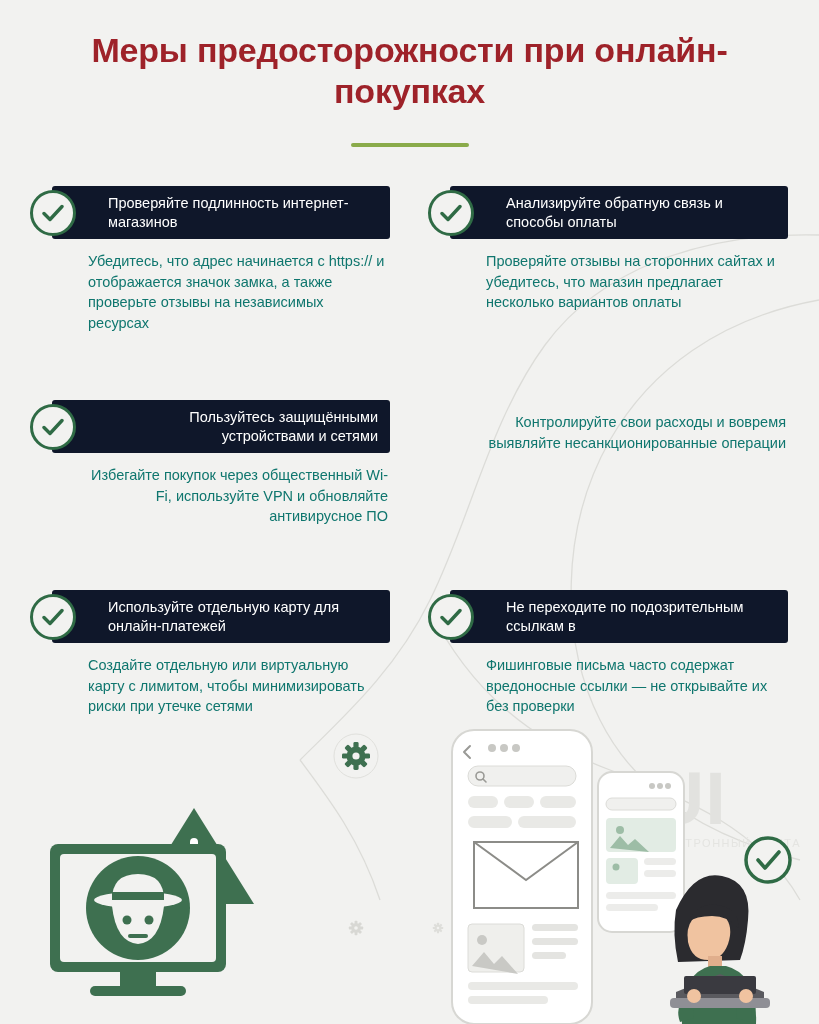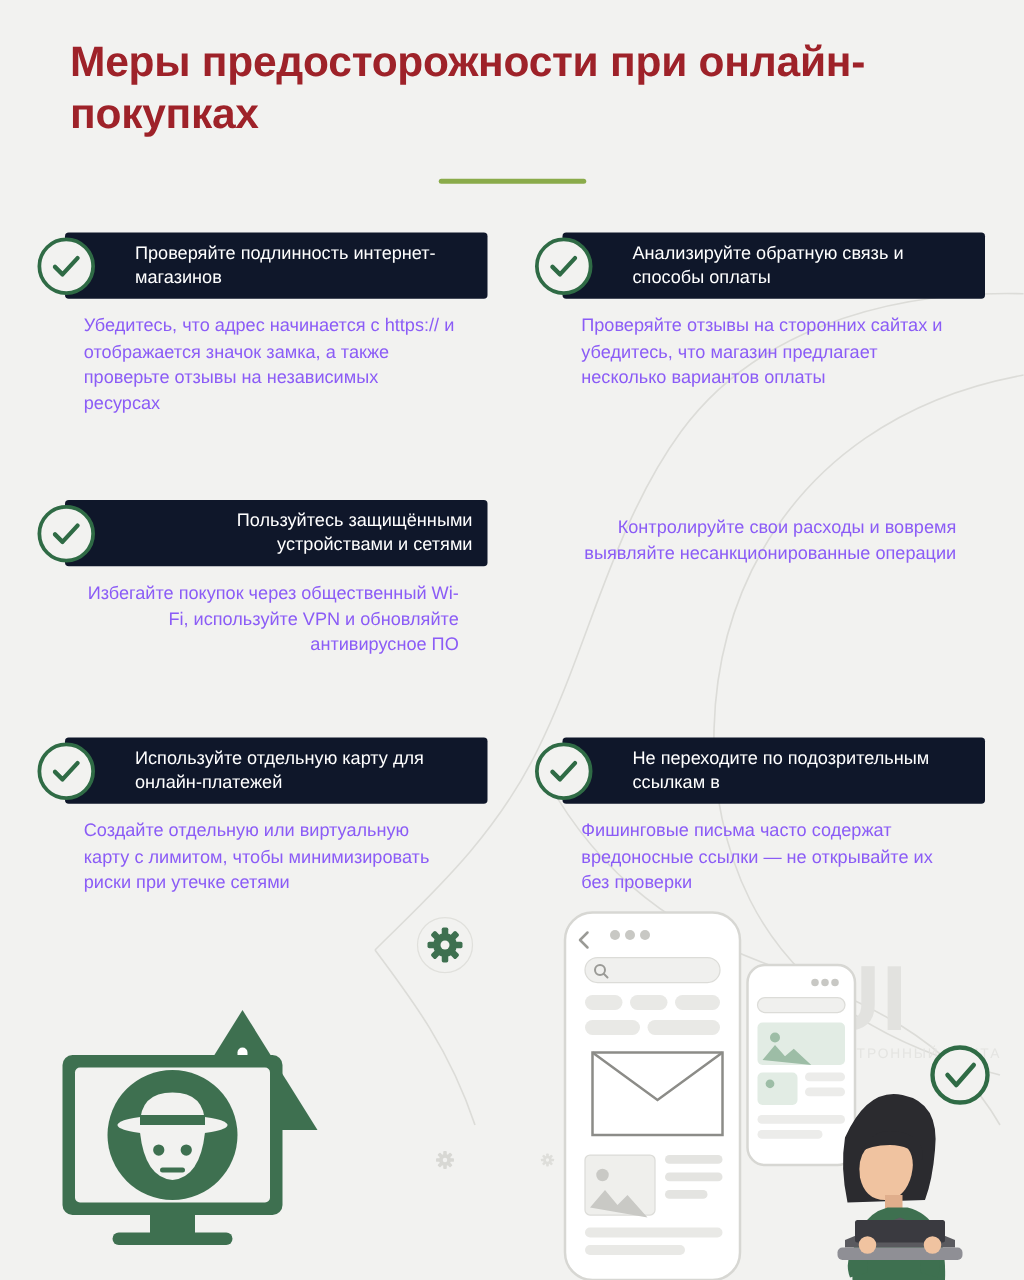"Меры предосторожности при" .header { text-align: none -> center }
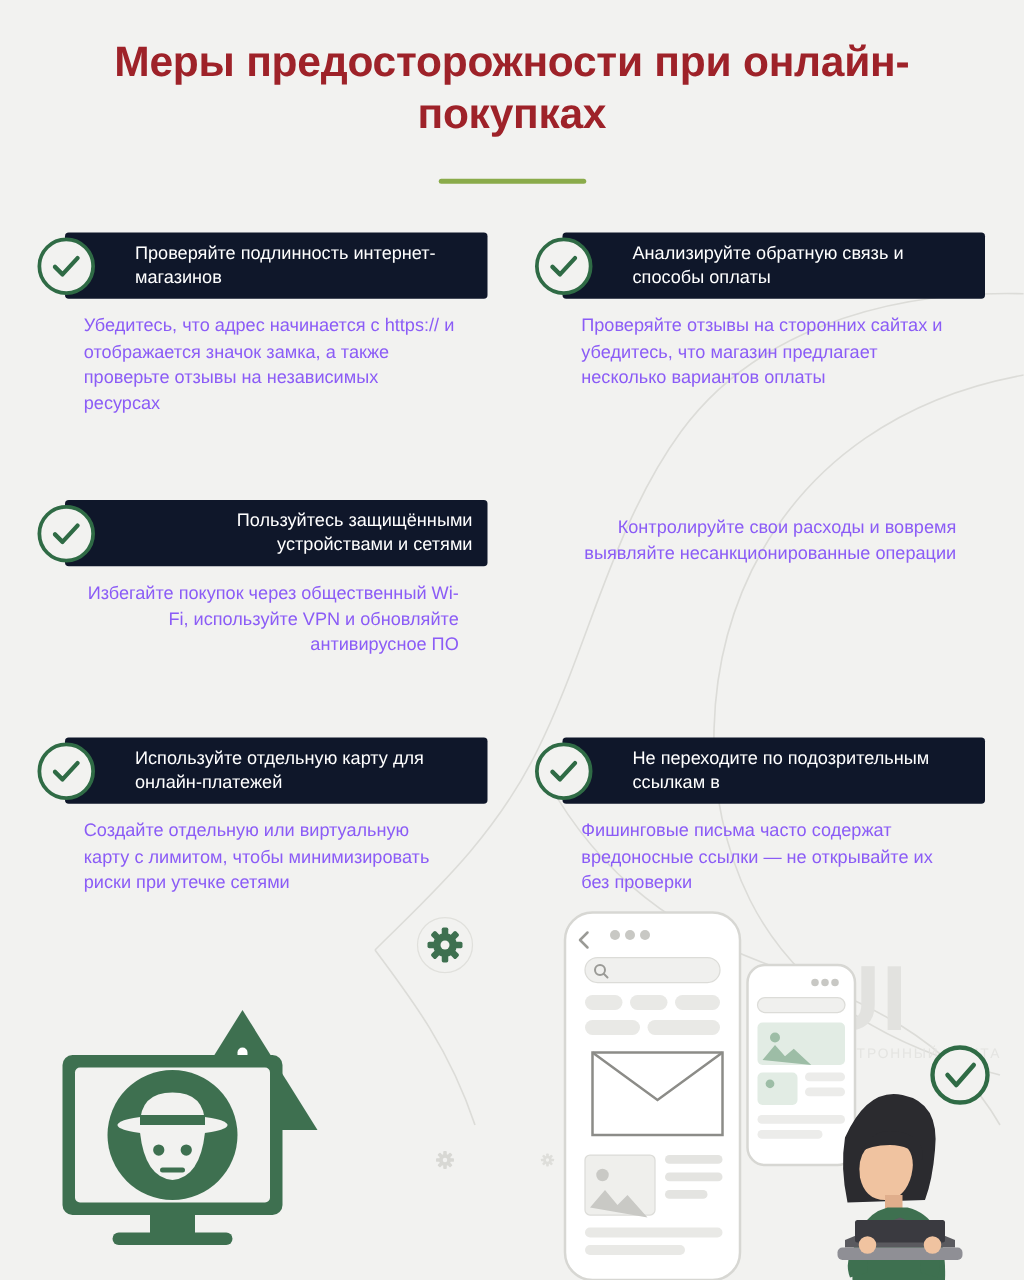"Убедитесь, что адрес начинается с" .tip-body { color: #8b5cf6 -> #0f766e; margin: 12px 0 0 37px -> 12px 0 0 58px }
